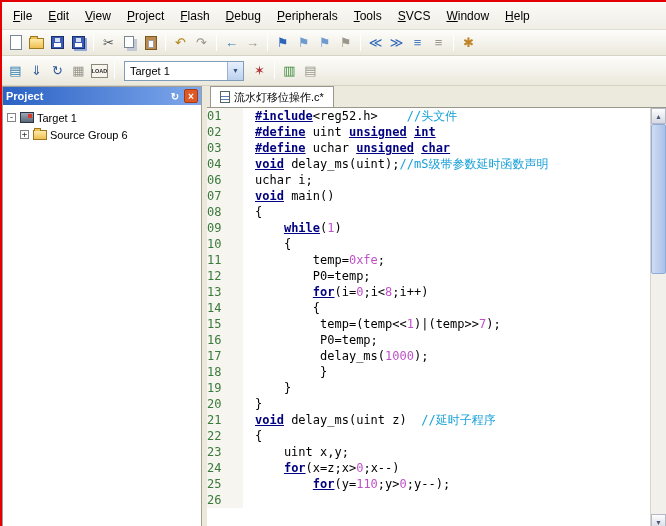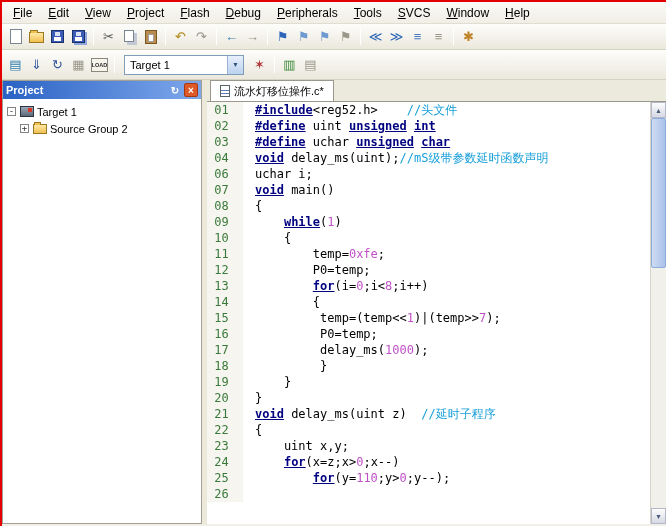"File" .menu-bar { height: 22px -> 28px }
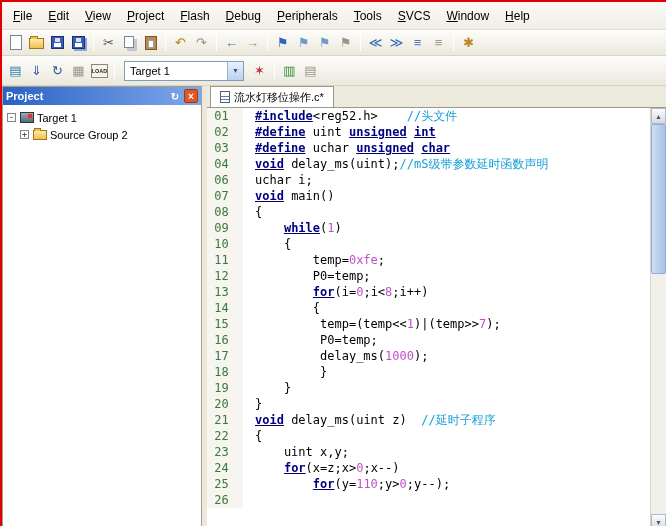"01" .ln { text-align: center -> left }
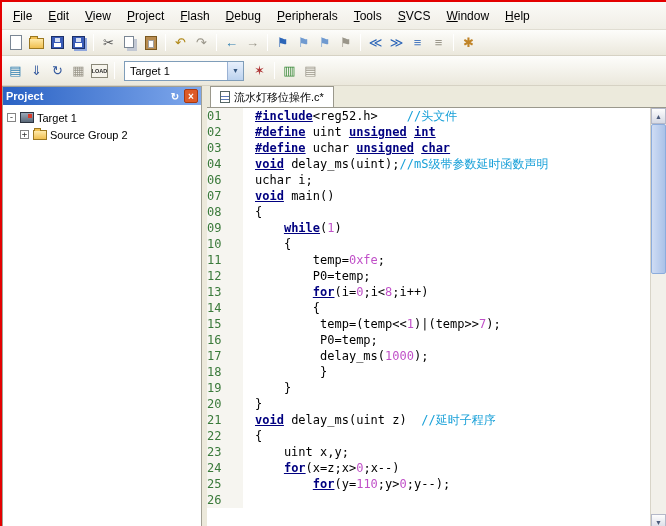"Source Group 2" span.t-label { text: 2 -> 6 }
